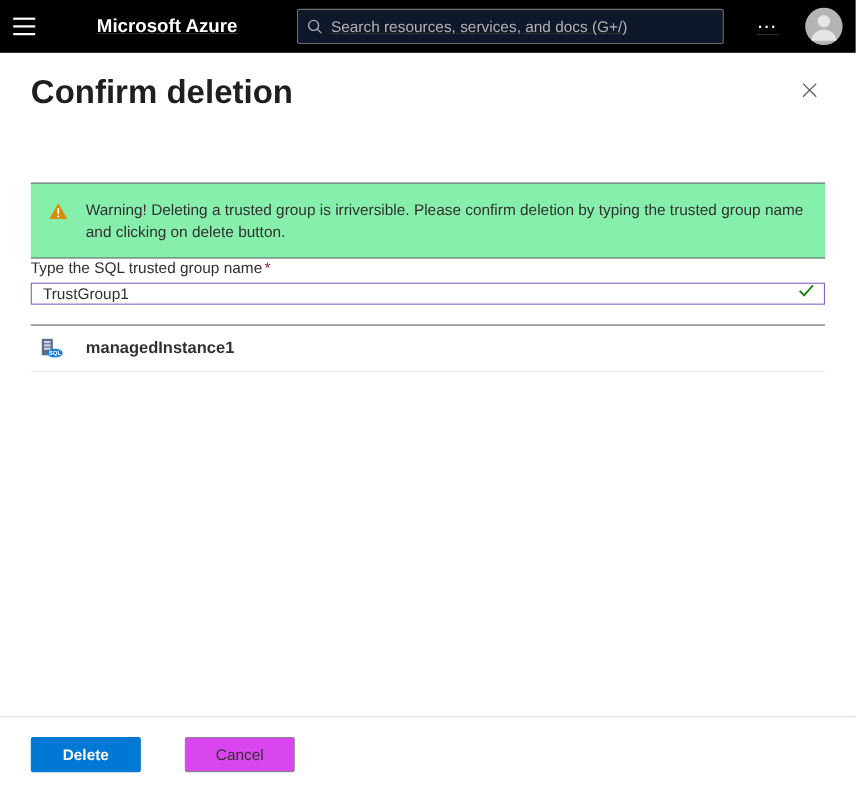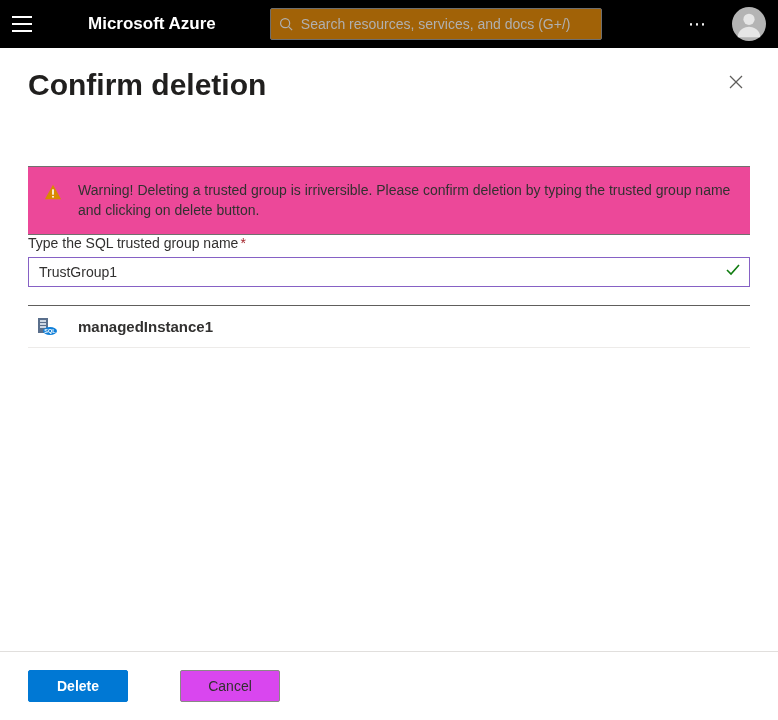"Microsoft Azure" .topbar { text-decoration: none -> underline }
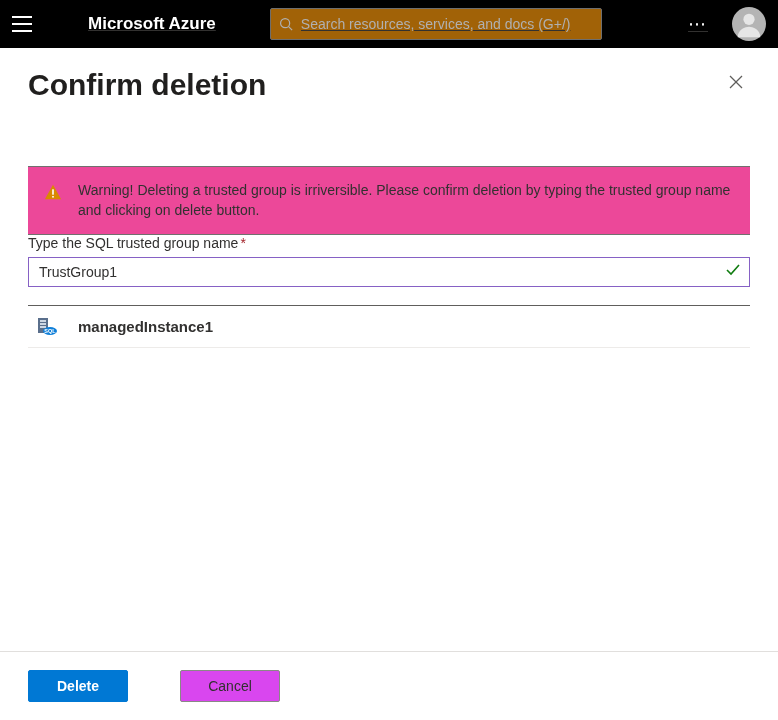"Search resources, services, and docs" .searchbox { background: #a16207 -> #0f172a; width: 332px -> 388px }
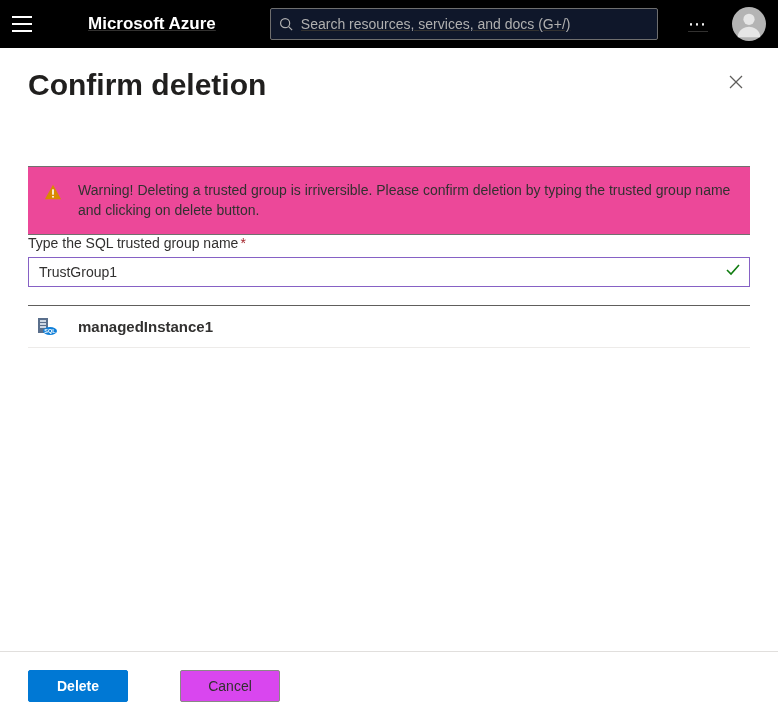"Warning! Deleting a trusted group" .warning-box { background: #ec4899 -> #86efac }
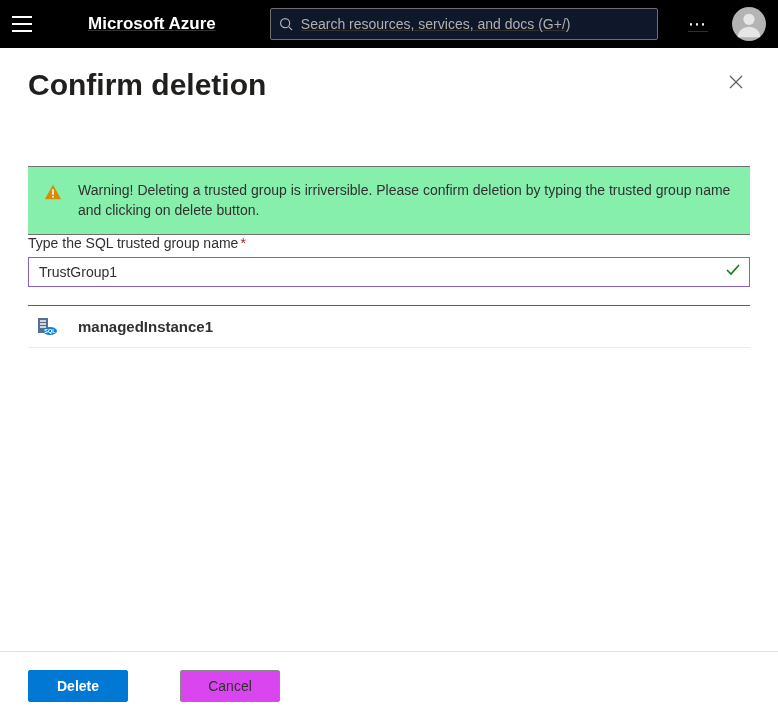"TrustGroup1" .input-wrap { height: 30px -> 20px }
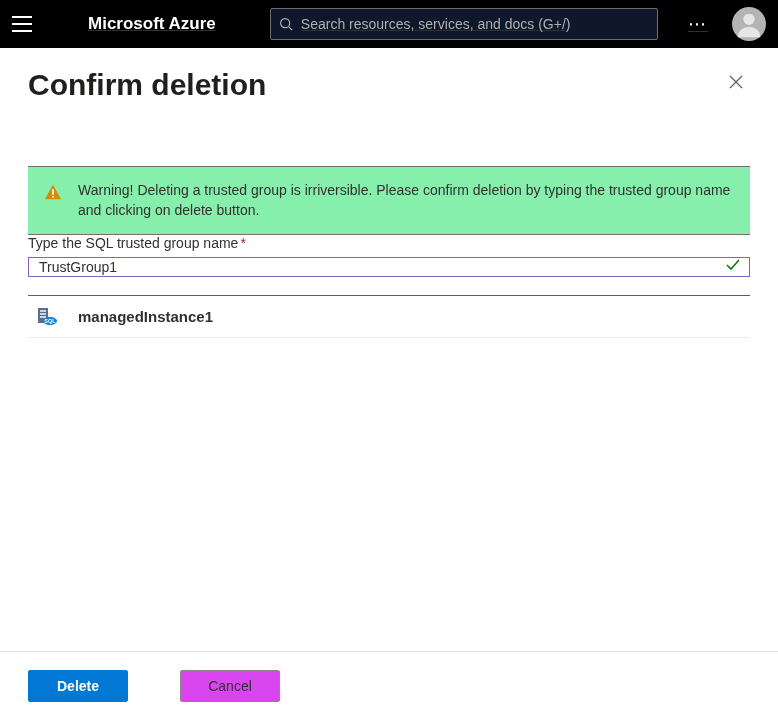"Delete" .footer { gap: 52px -> 40px }
